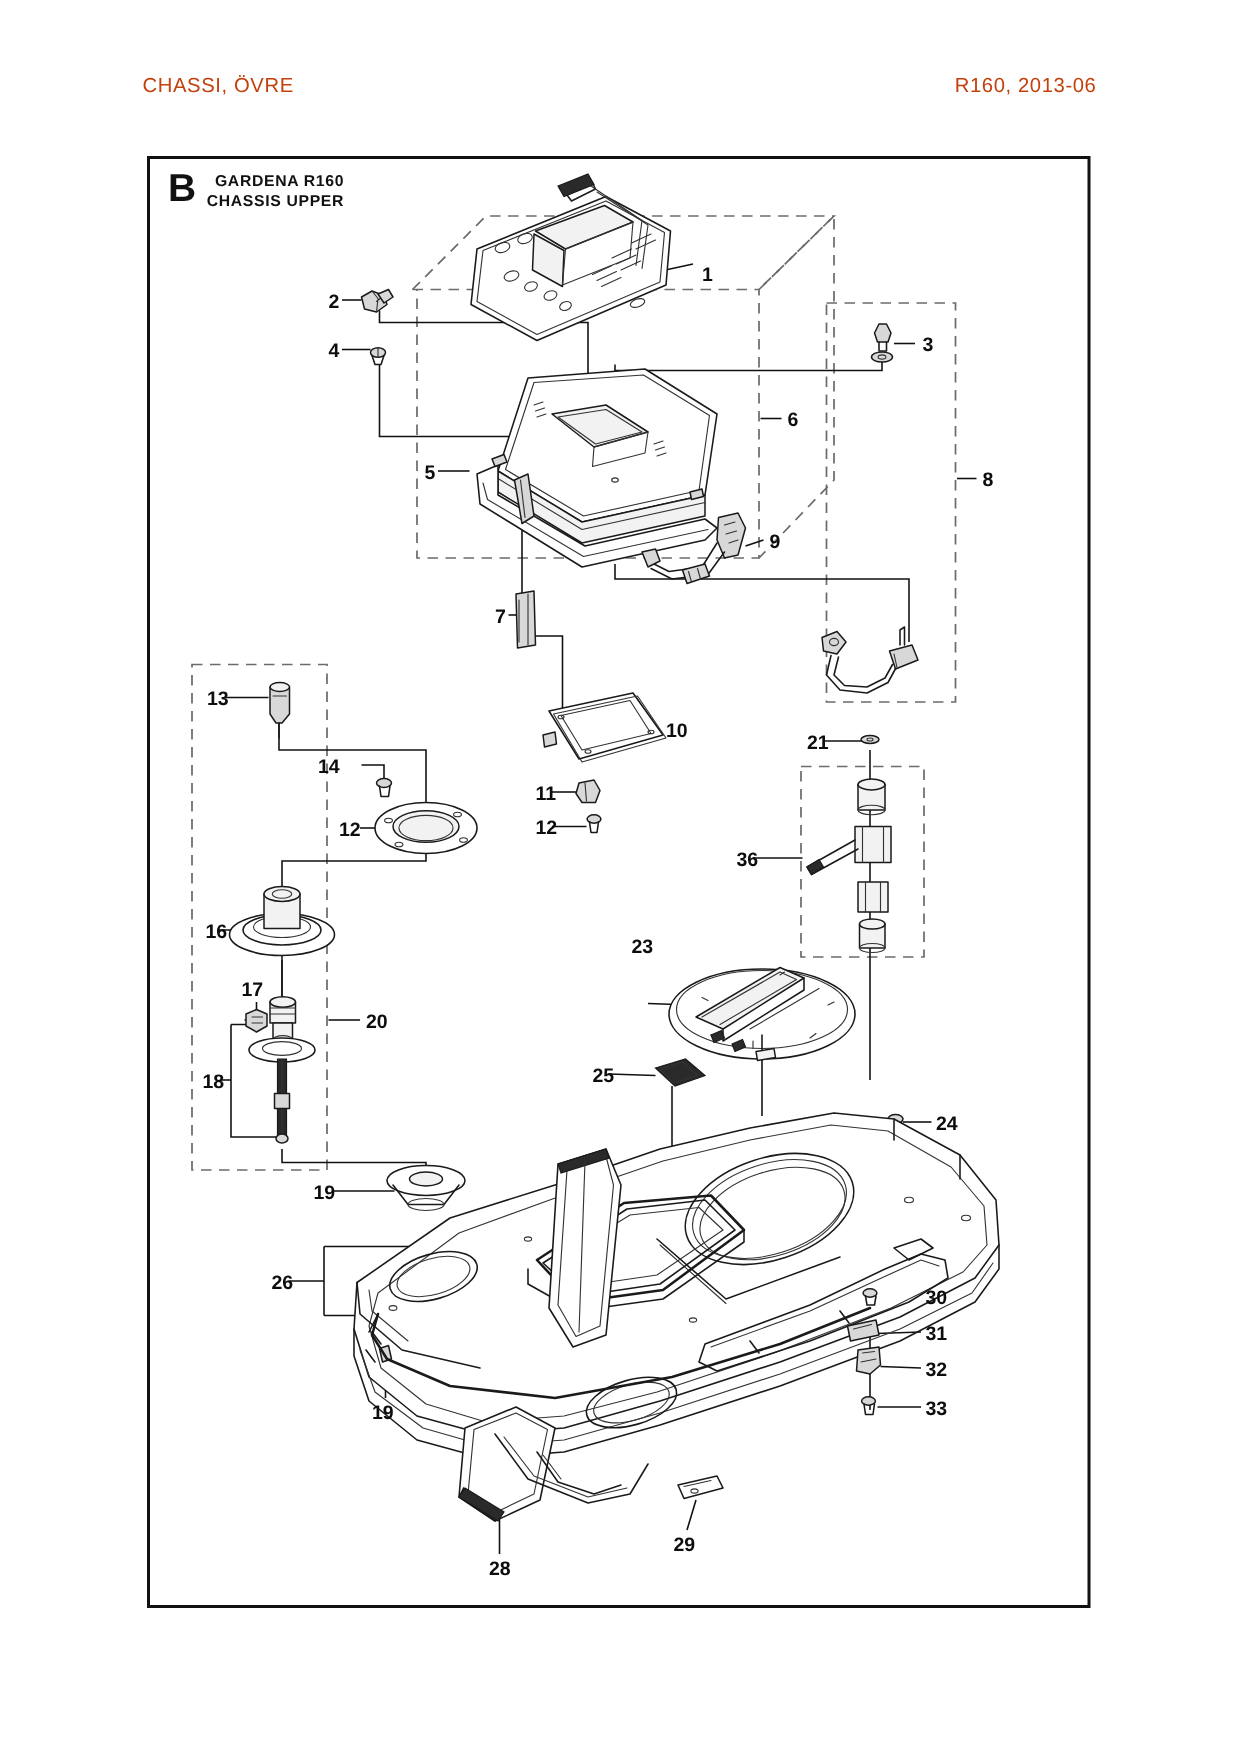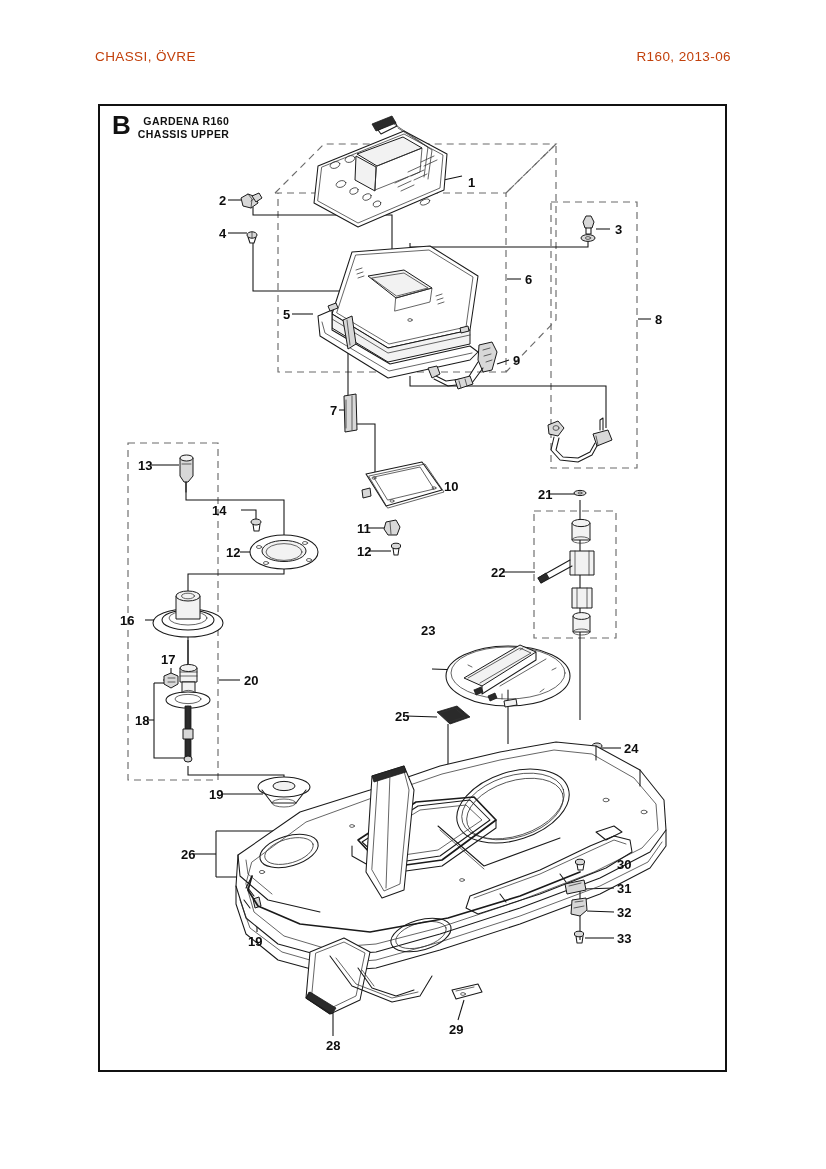"22" div.num { text: 22 -> 36 }
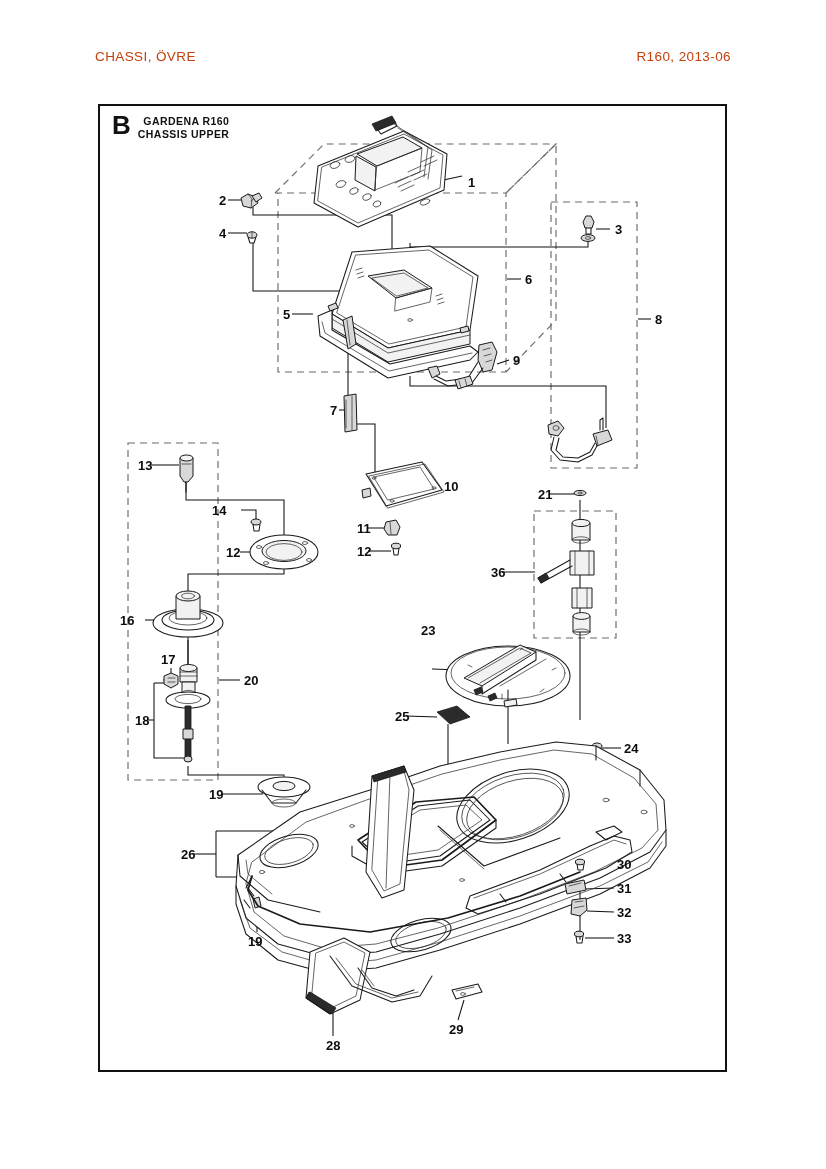"16" div.num { left: 120px -> 137px }
